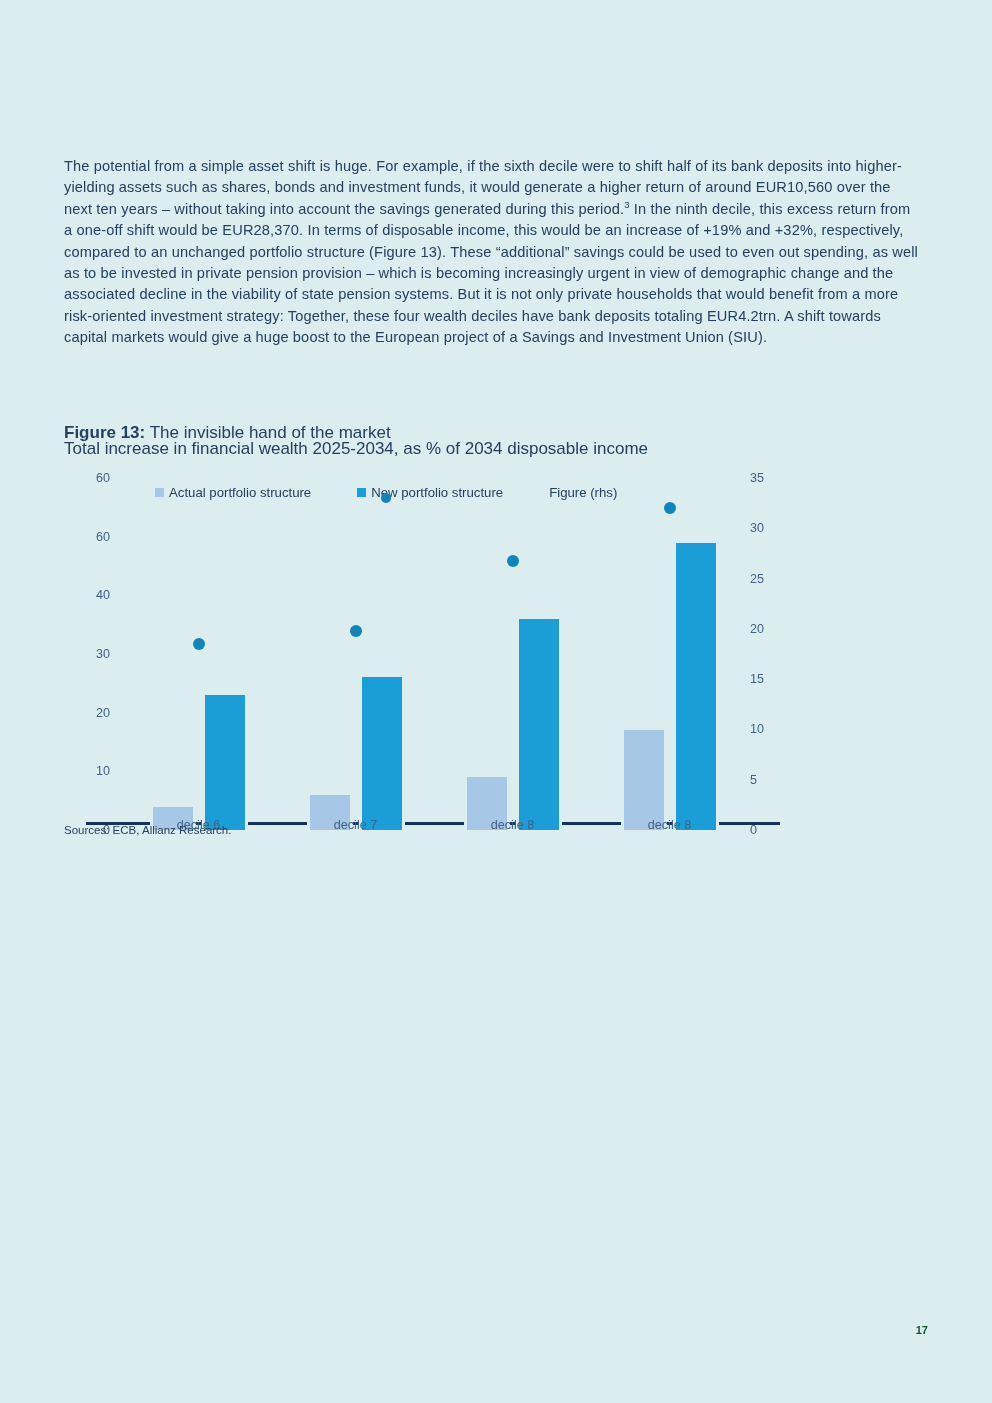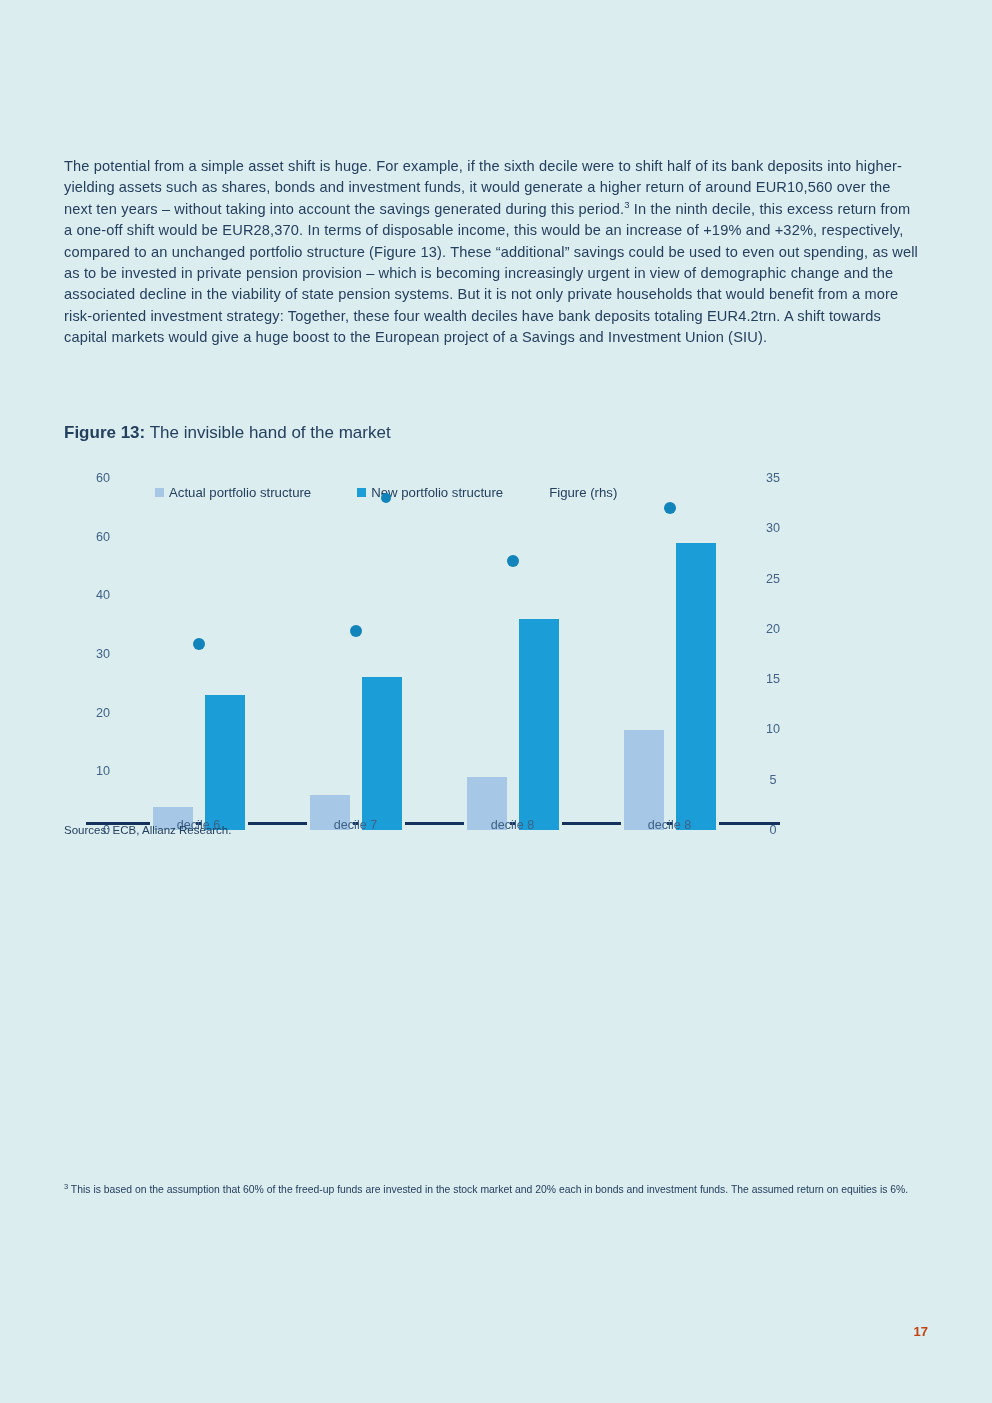"Total increase in financial wealth" div { html: none -> <div>Total increase in financial wealth 2025-2034, as % of 2034 disposable income</div> }
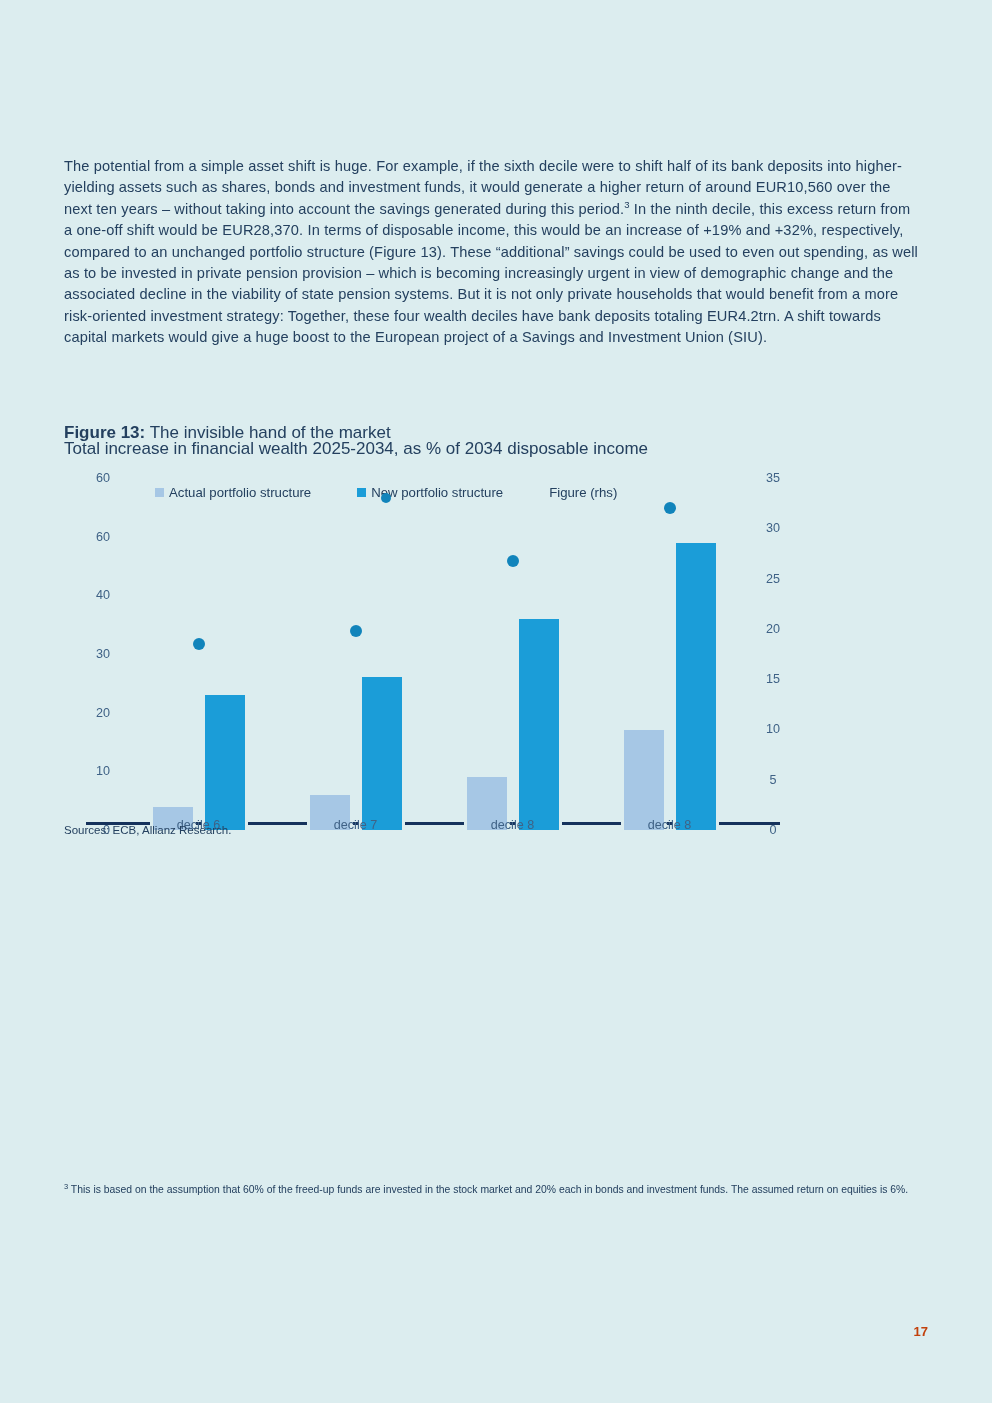"35" .ytick-right { text-align: center -> left }
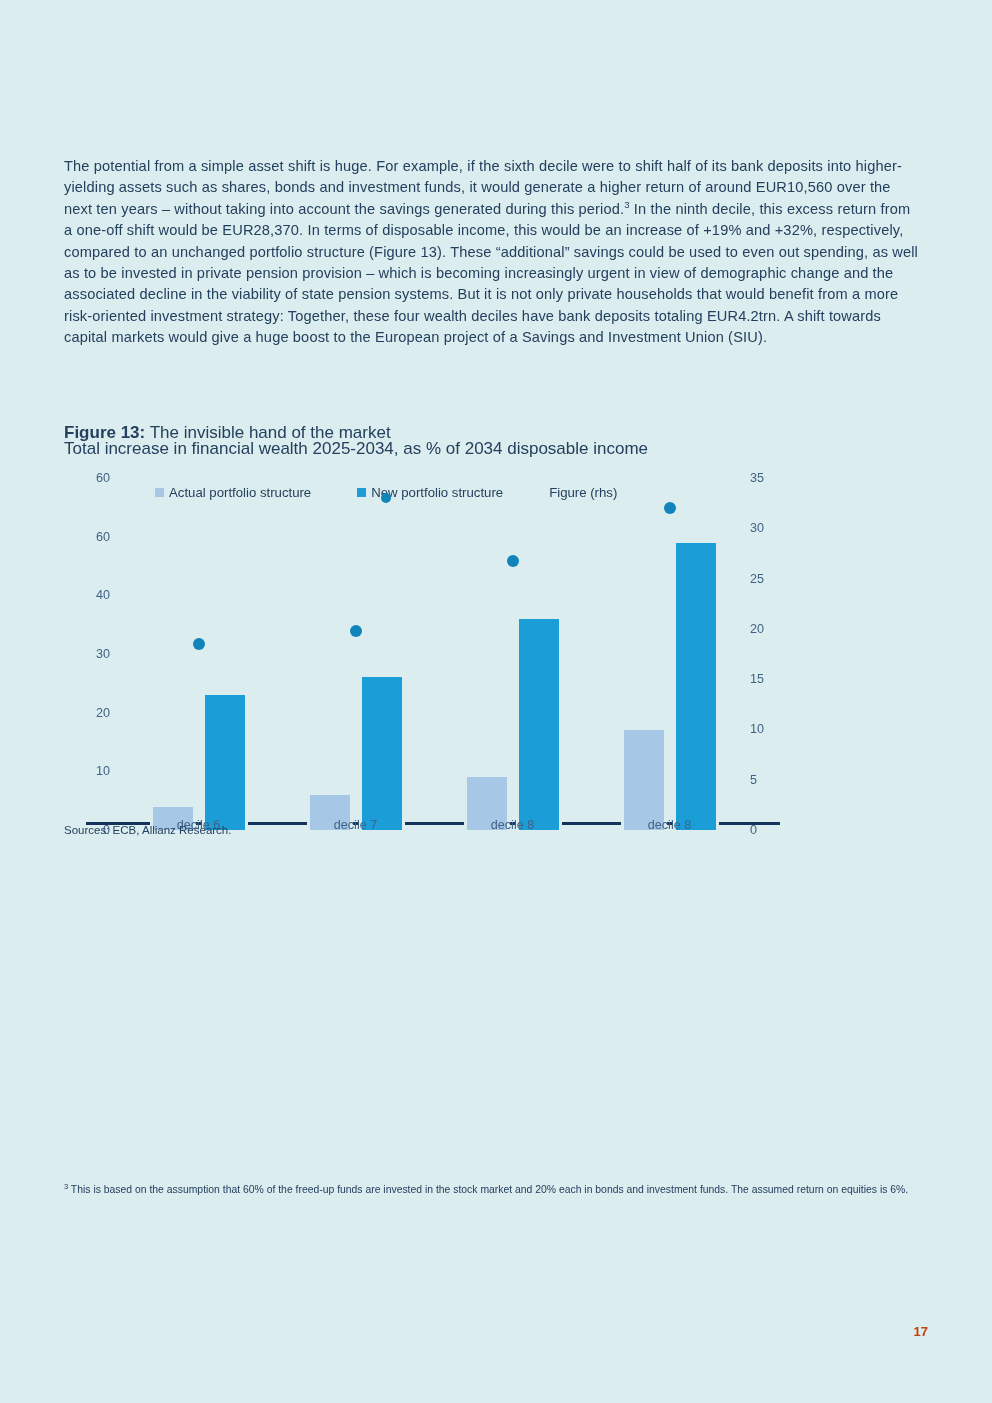"3 This is based on" div.footnote { html: <div> <sup>3</sup><span> This is based on the assumption that 60% of the freed-up funds are invested in the stock market and 20% each in bonds and investment funds. The assumed return on equities is 6%.</span> </div> -> none }
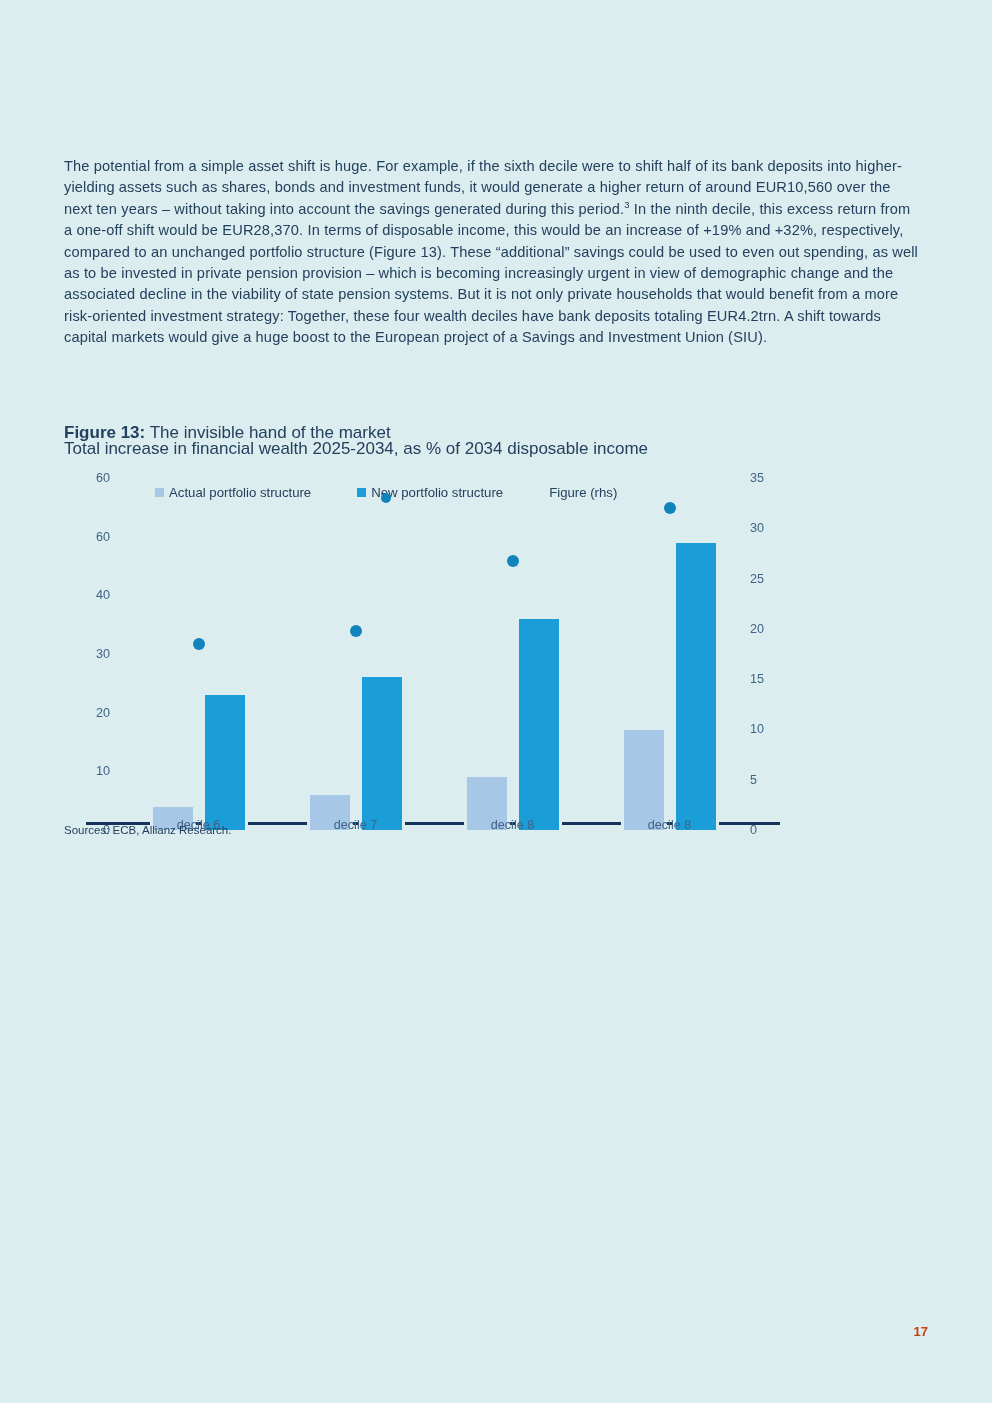"17" .page-number { color: #c2410c -> #14532d; font-size: 13px -> 11px }
